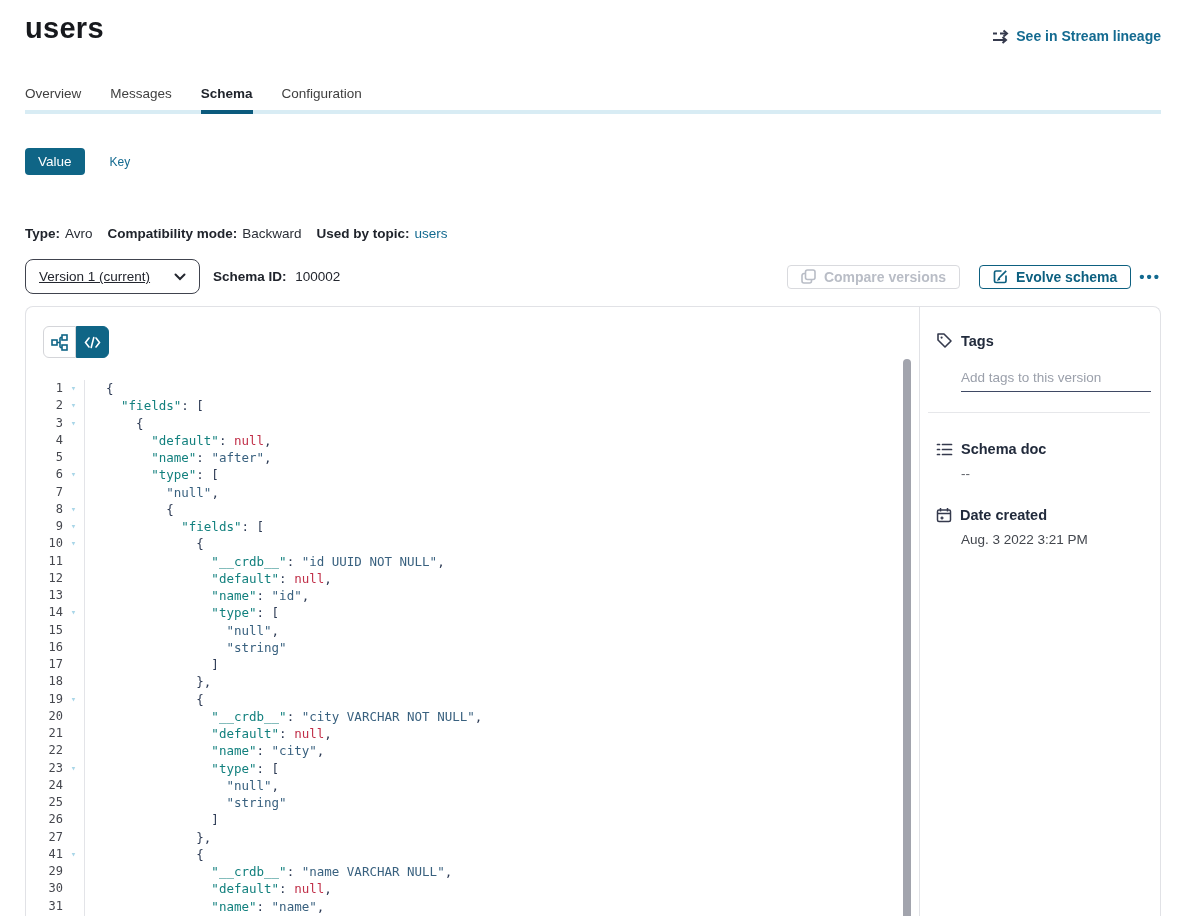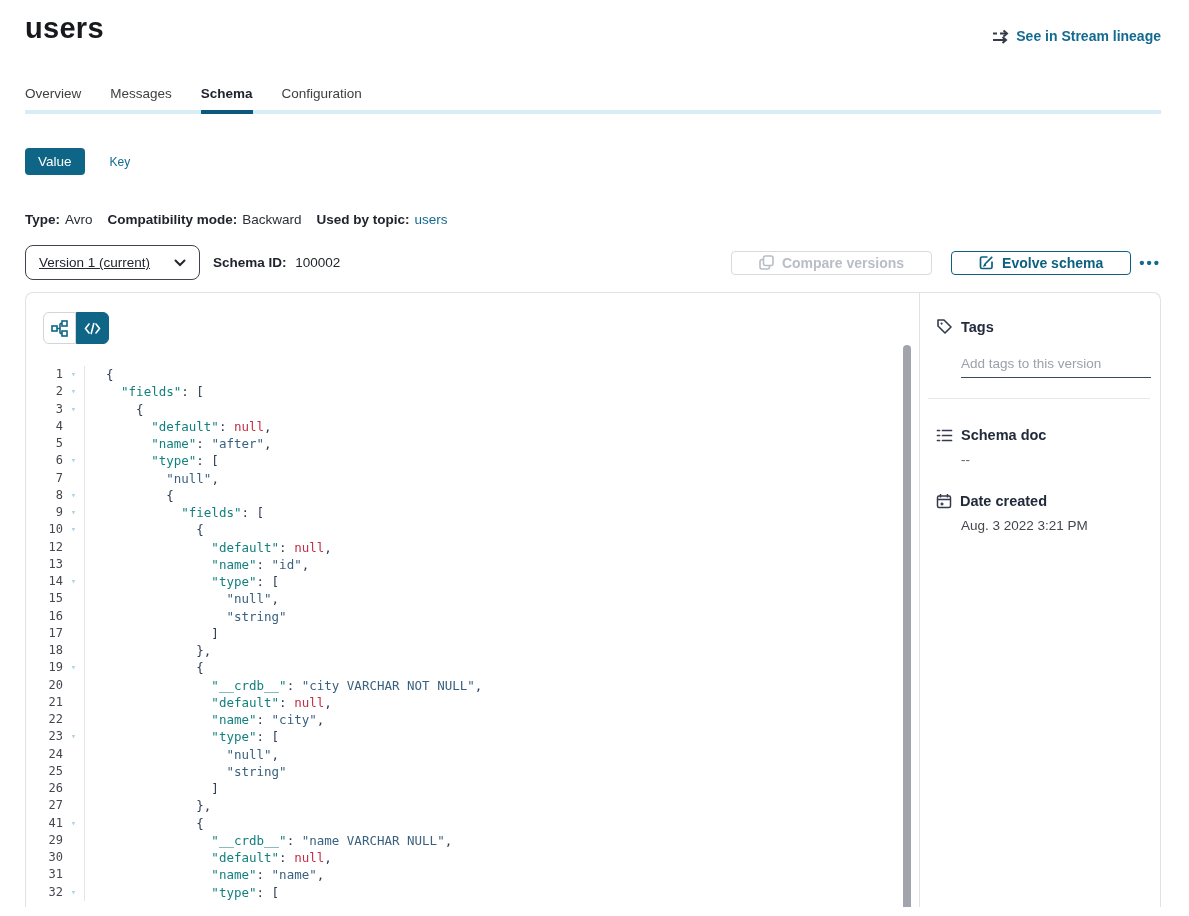"Type:" .meta-row { margin: 37px 0 0 25px -> 51px 0 0 25px }
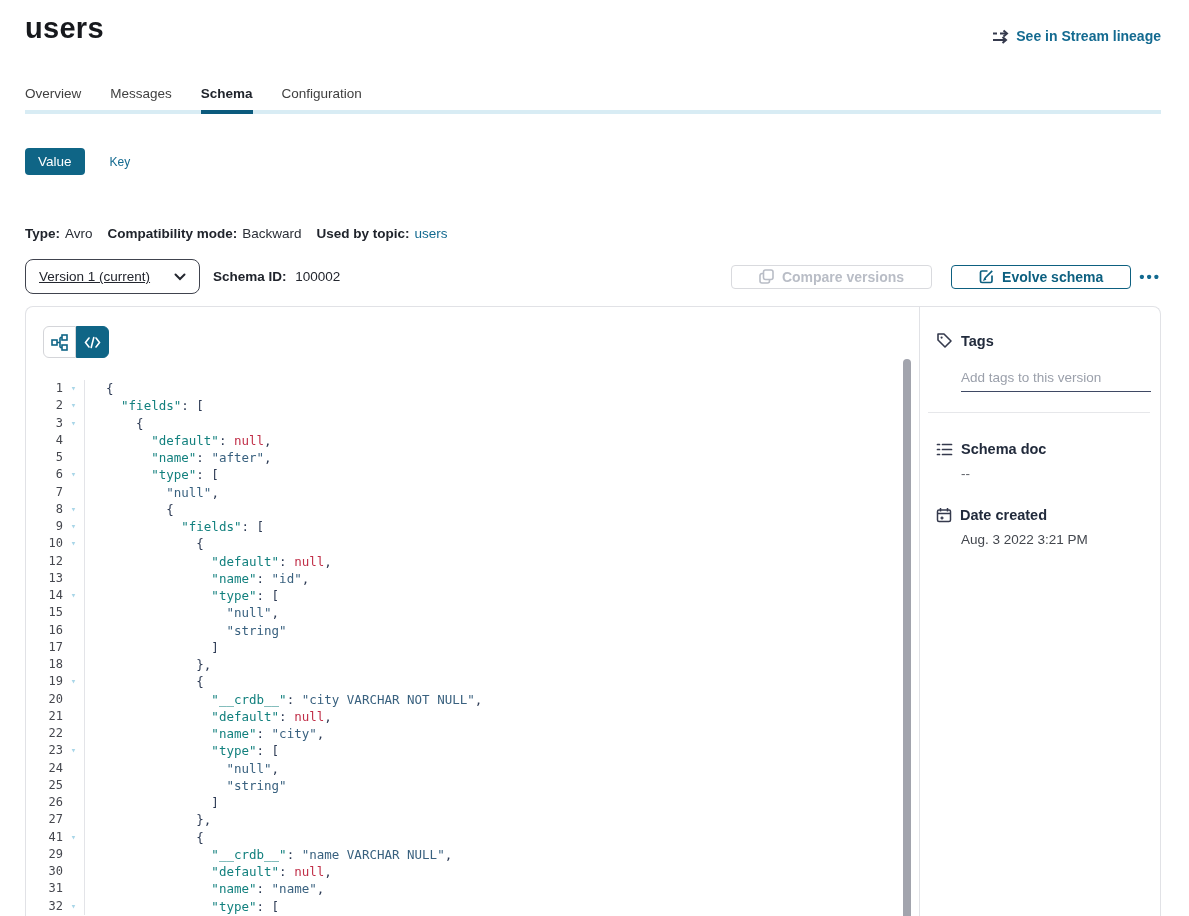"Compare versions" .btn { padding: 0 27px -> 0 13px }
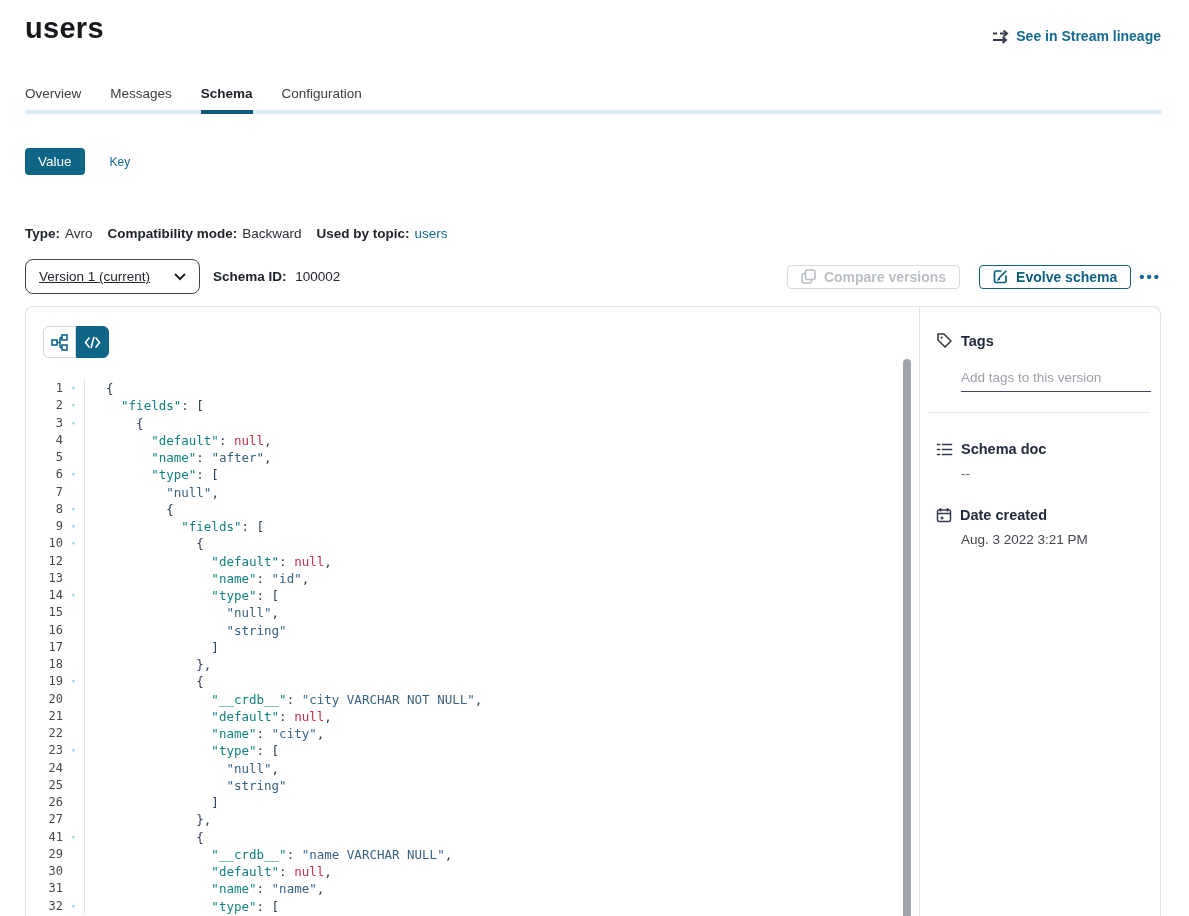"11" div.line { html: none -> <div> <span>11</span> <span></span> <span><span> </span><span>"__crdb__"</span><span>: </span><span>"id UUID NOT NULL"</span><span>,</span></span> </div> }
